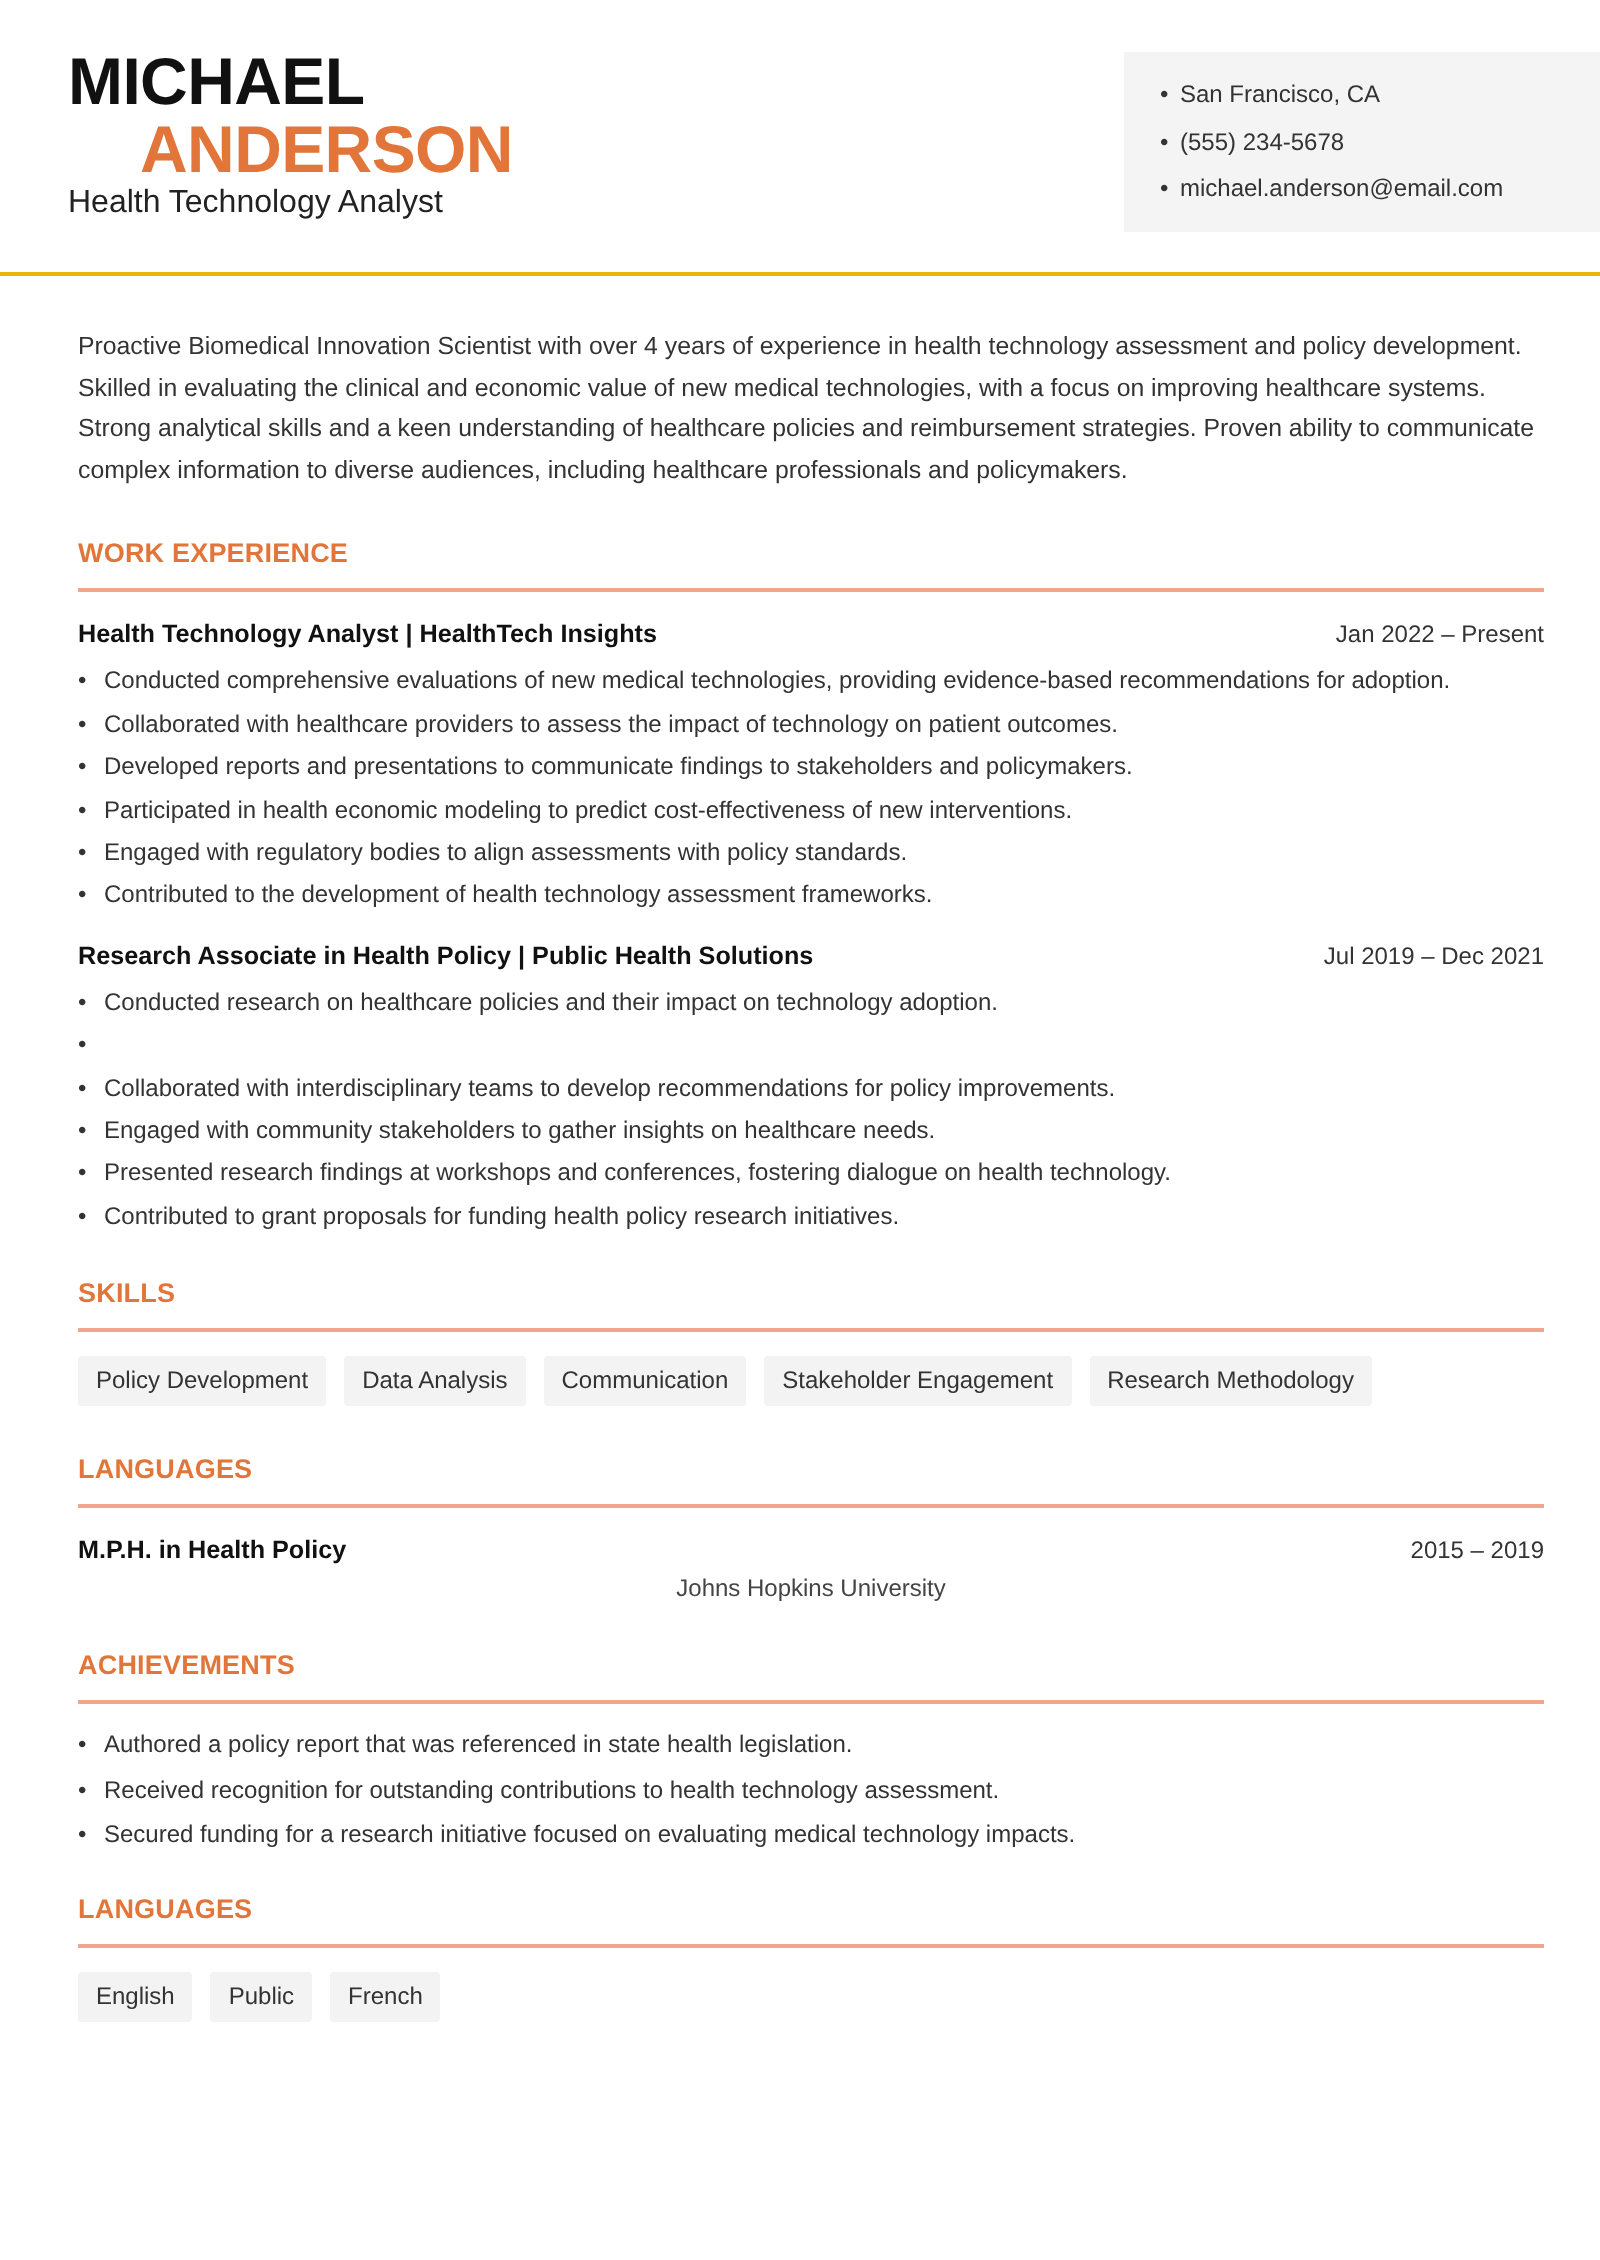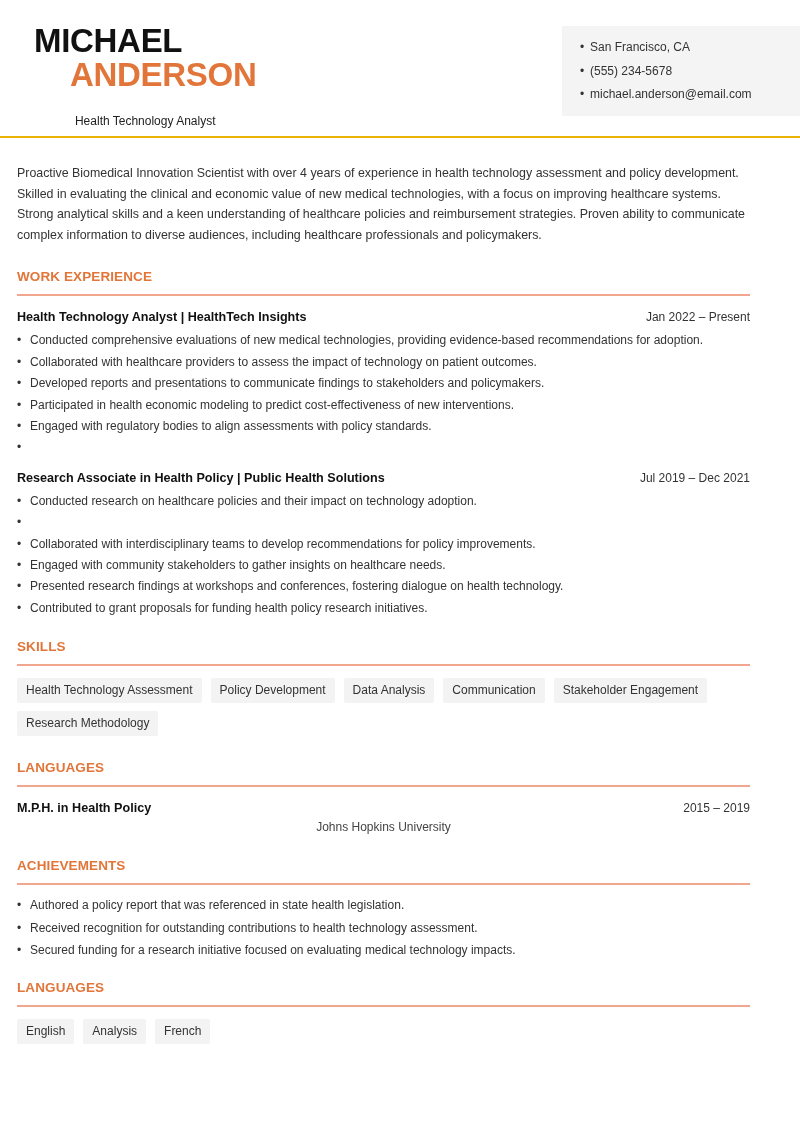"Health Technology Analyst" .job-title { font-size: 12px -> 16px; margin-top: 22px -> 1px; text-align: center -> none }
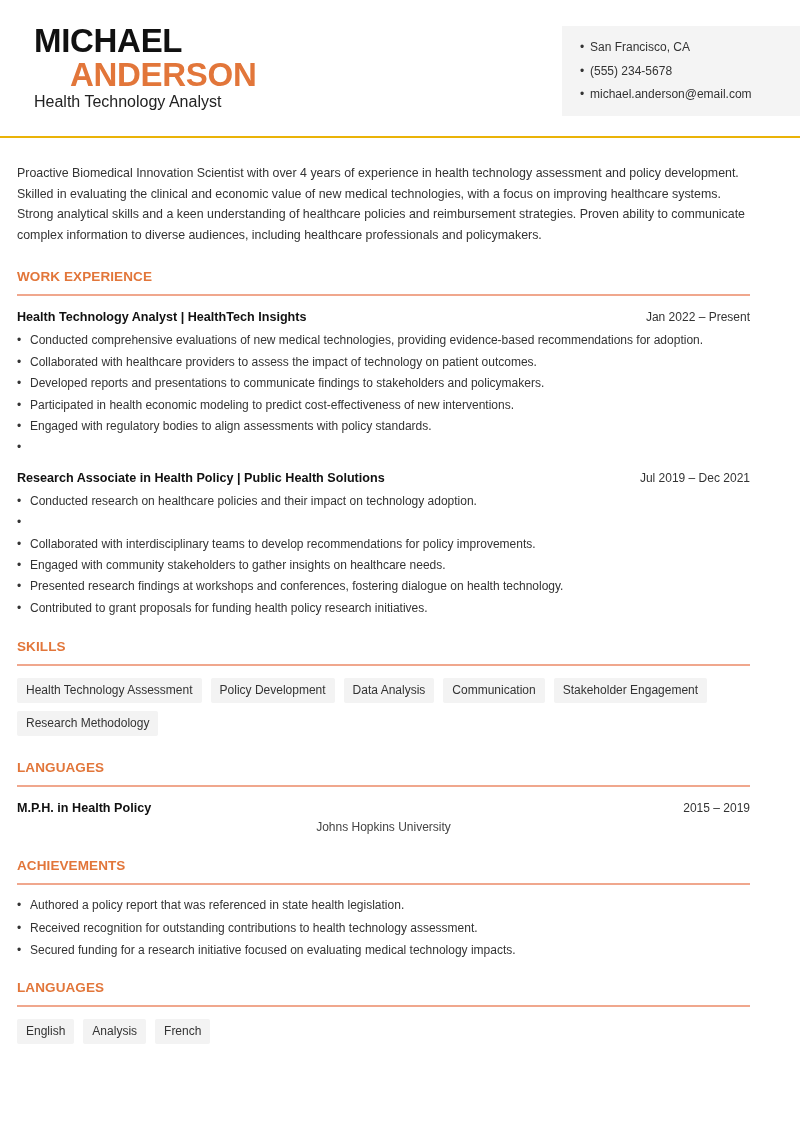"Proactive Biomedical Innovation" .content { left: 17px -> 39px }
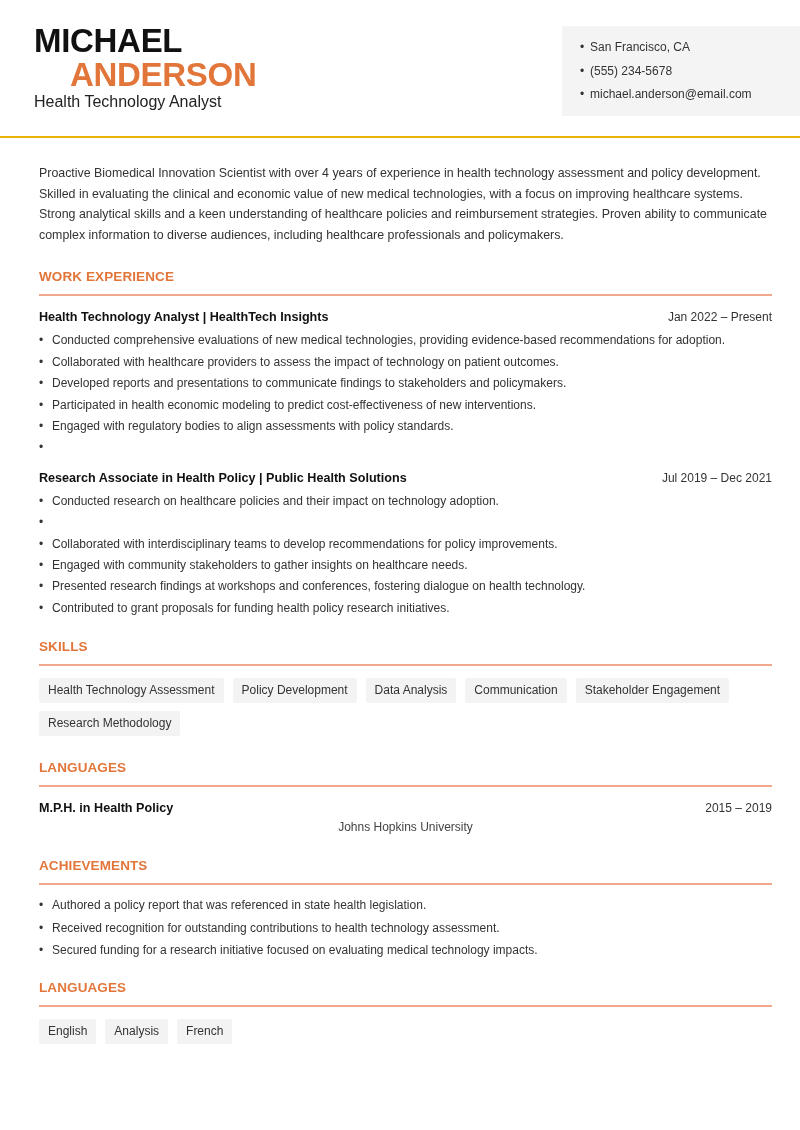"Contributed to the development of" span { html: none -> <span>Contributed to the development of health technology assessment frameworks.</span> }
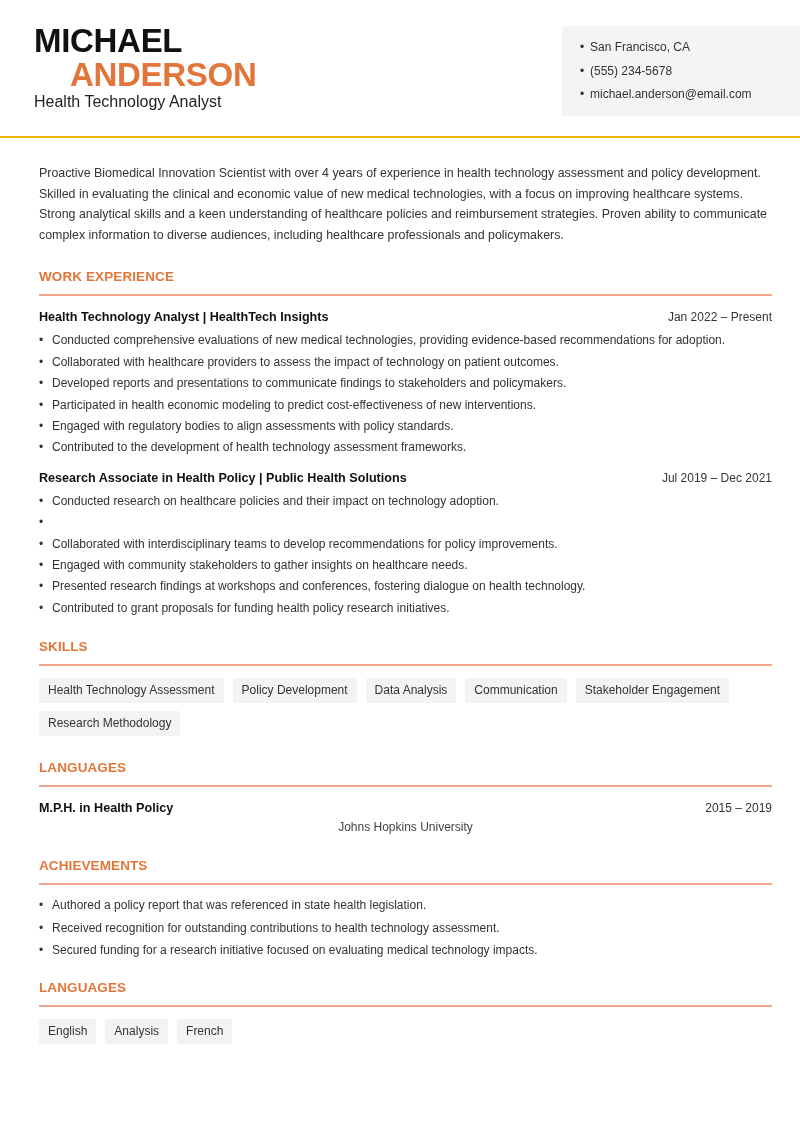"Health Technology Assessment" span.chip { html: <span>Health Technology Assessment</span> -> none }
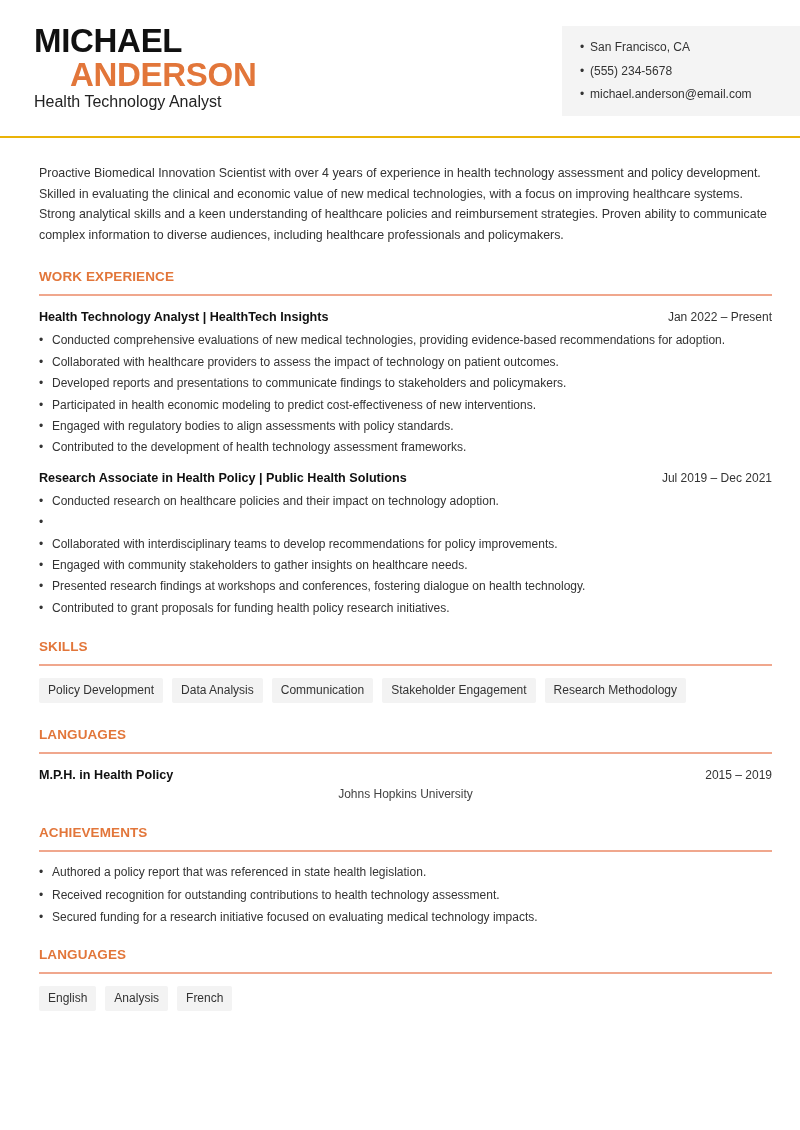"Analysis" span.chip { text: Analysis -> Public }
